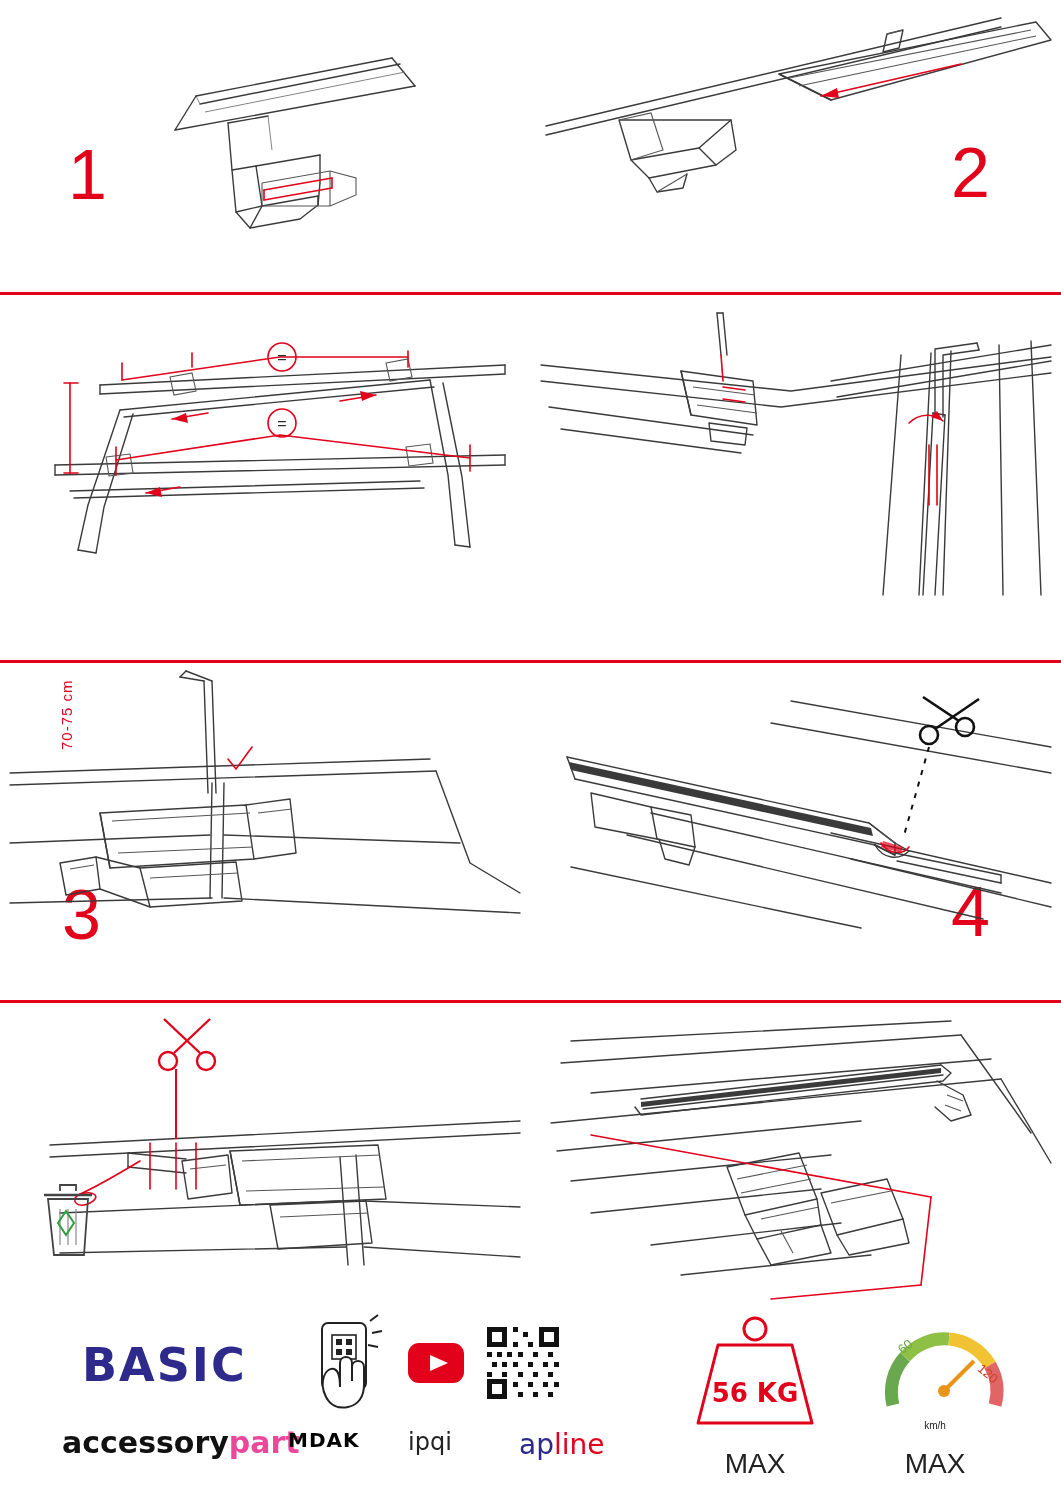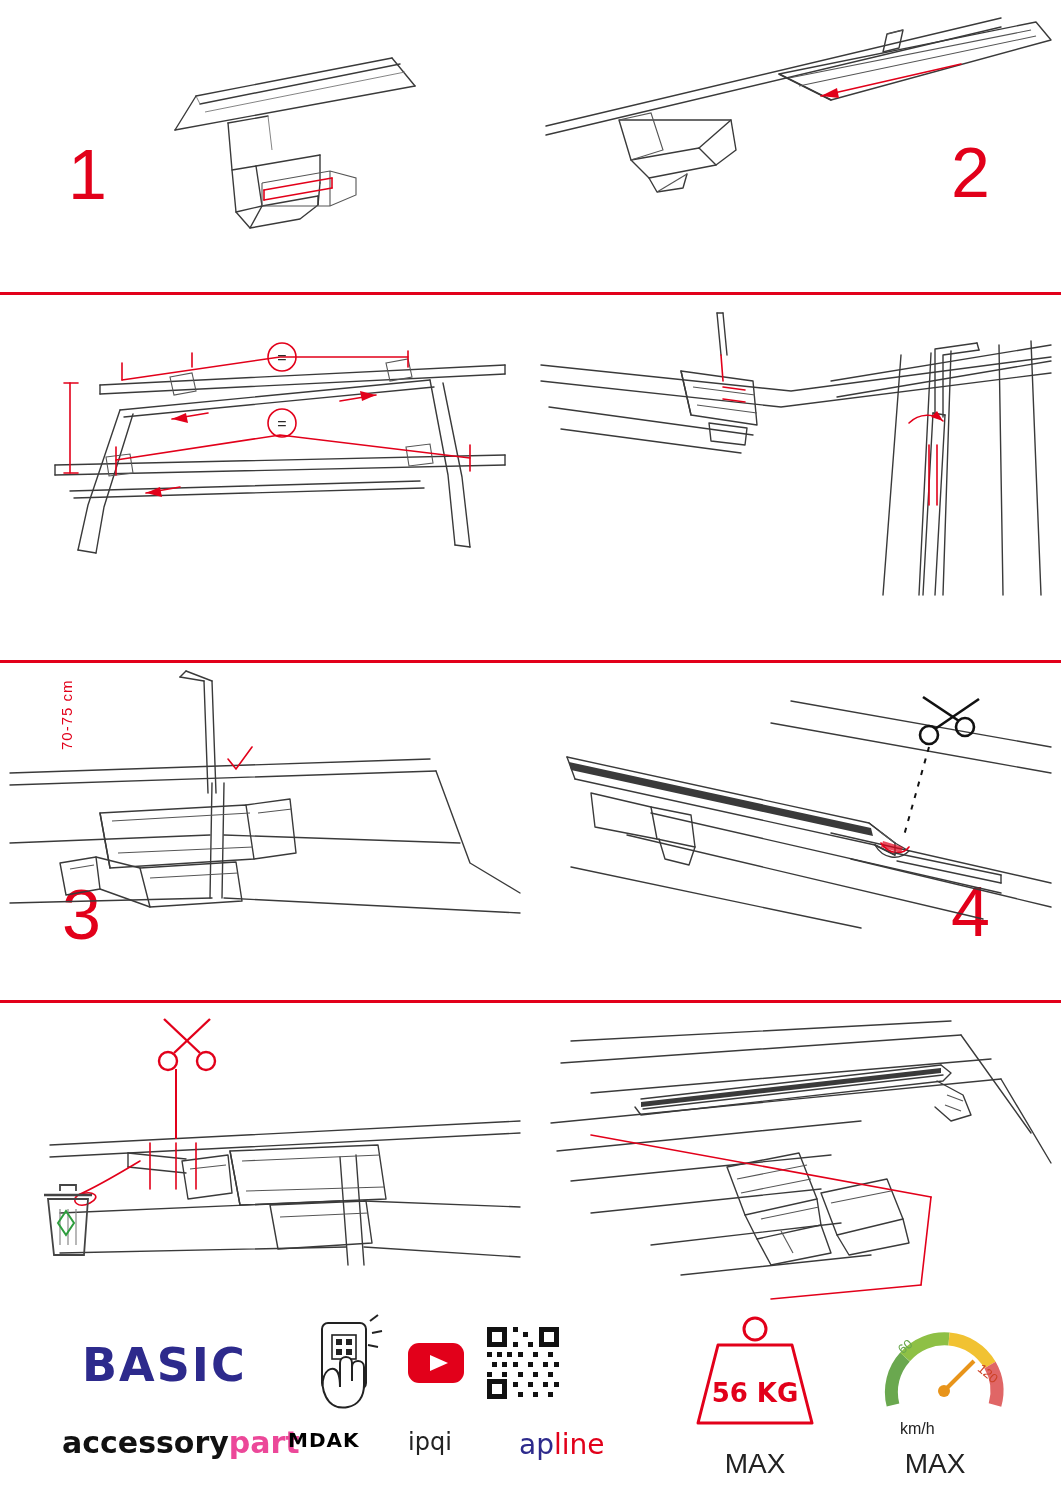"km/h" .kmh { font-size: 16px -> 10px; text-align: none -> center }
